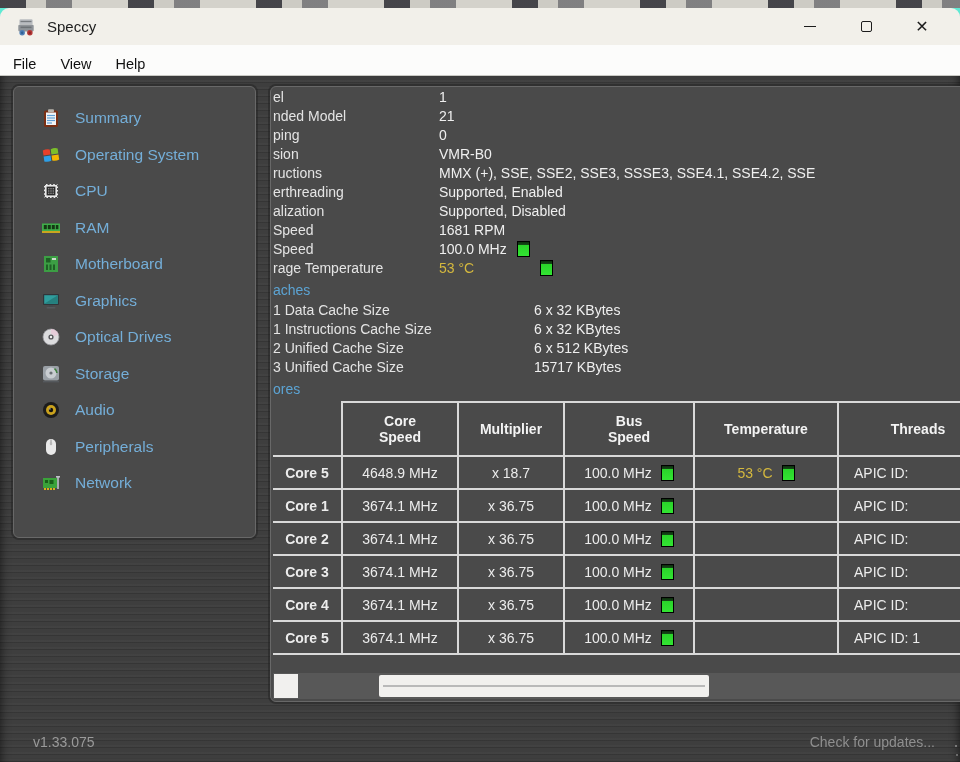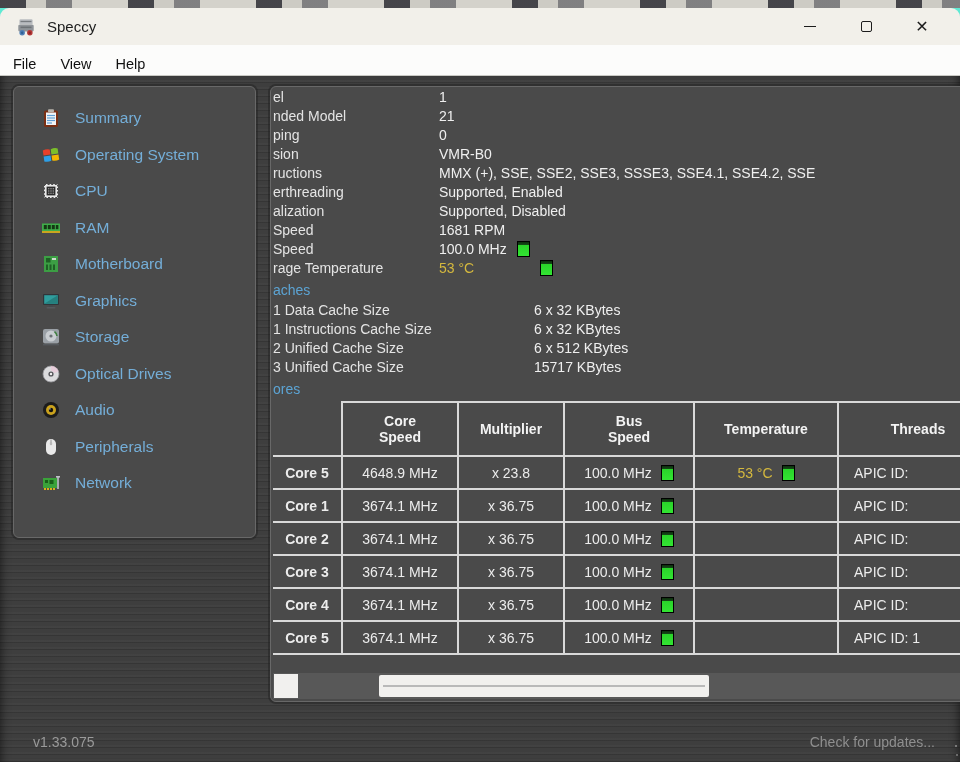"Storage" div.side-item { order: before "Optical Drives" -> after "Optical Drives" }
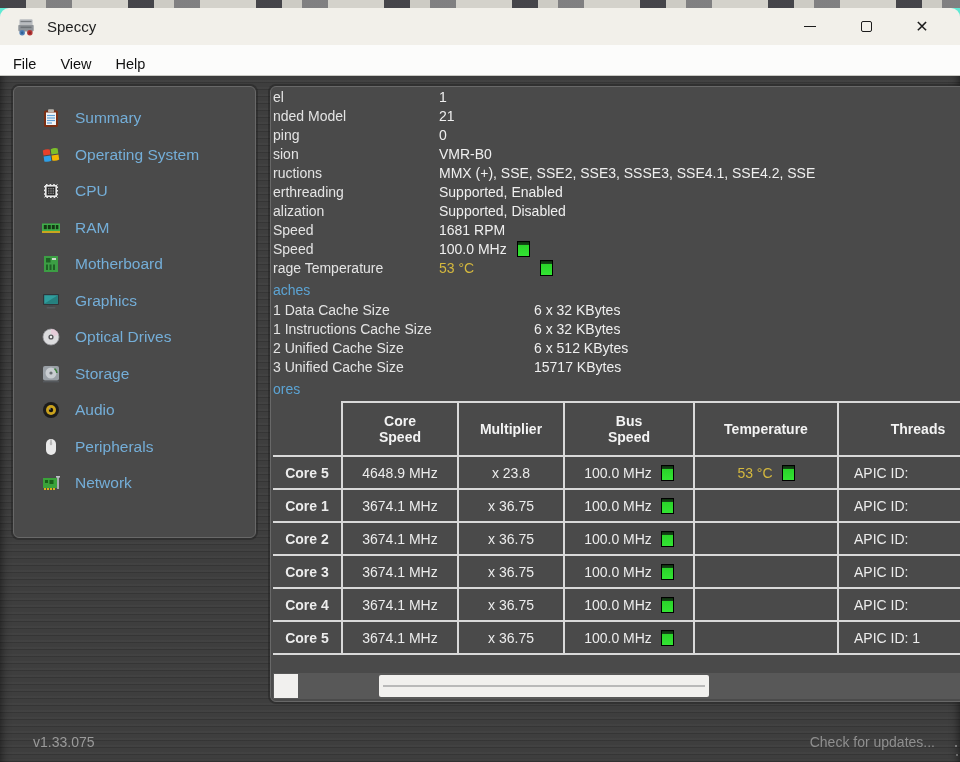"x 23.8" td { text: 23.8 -> 18.7 }
